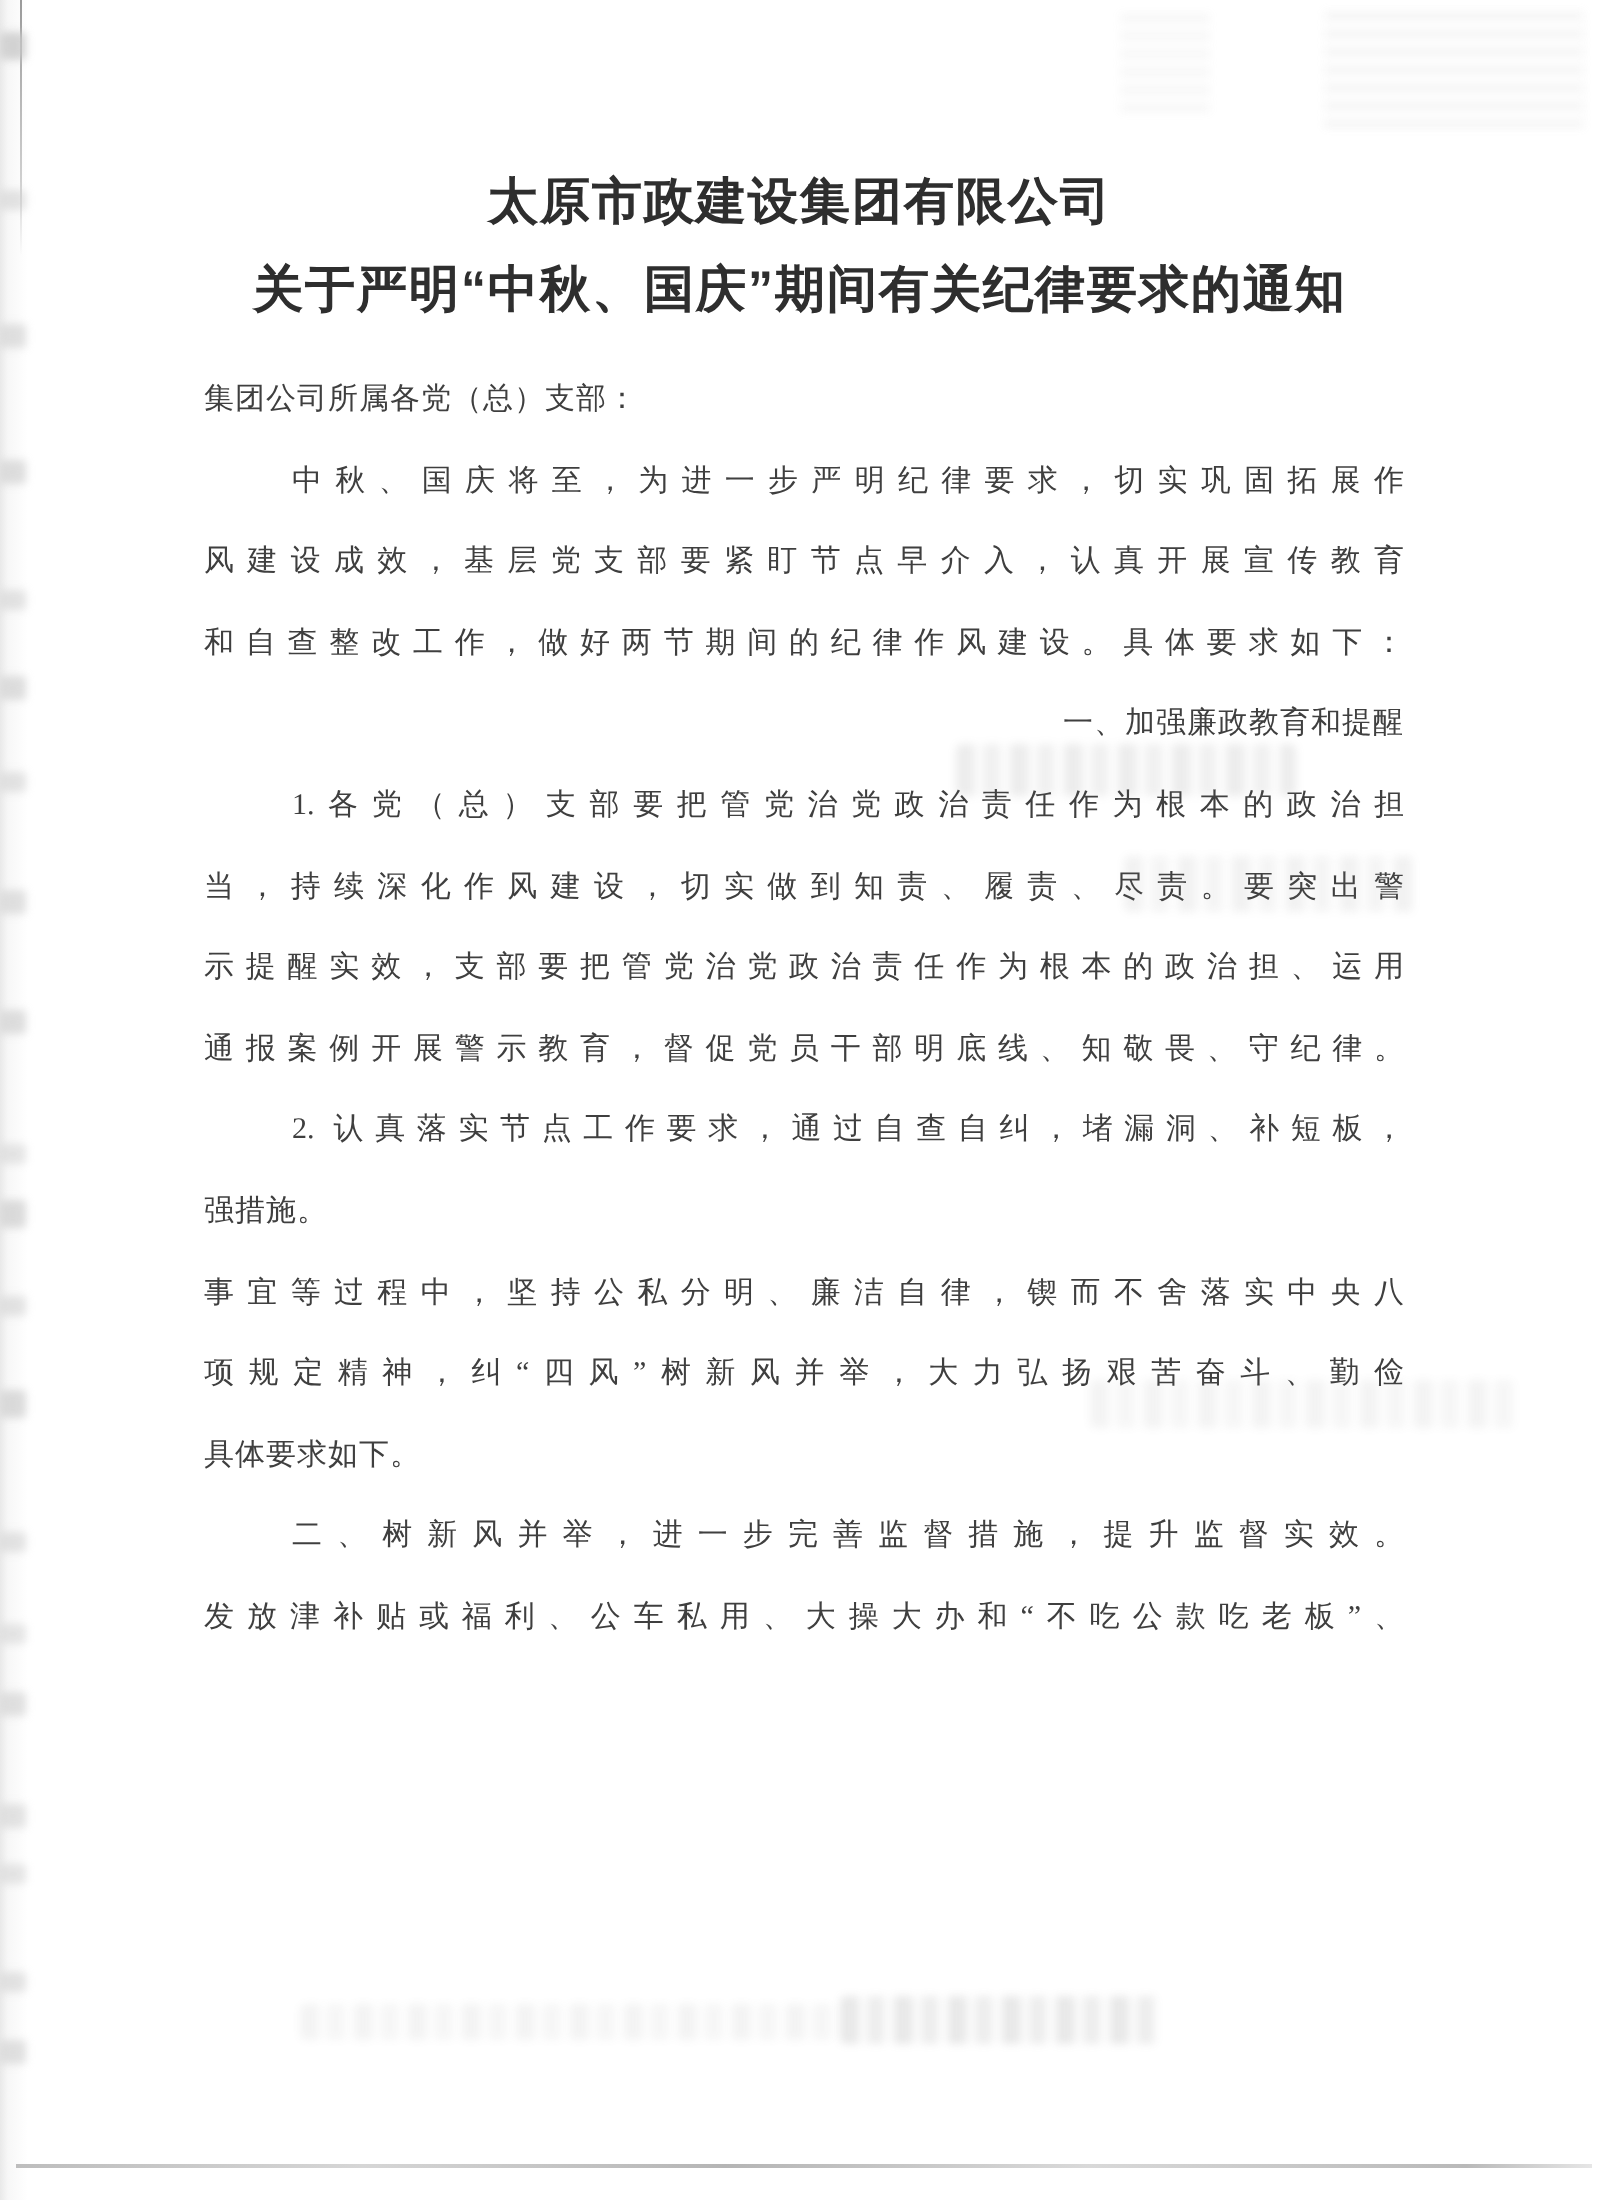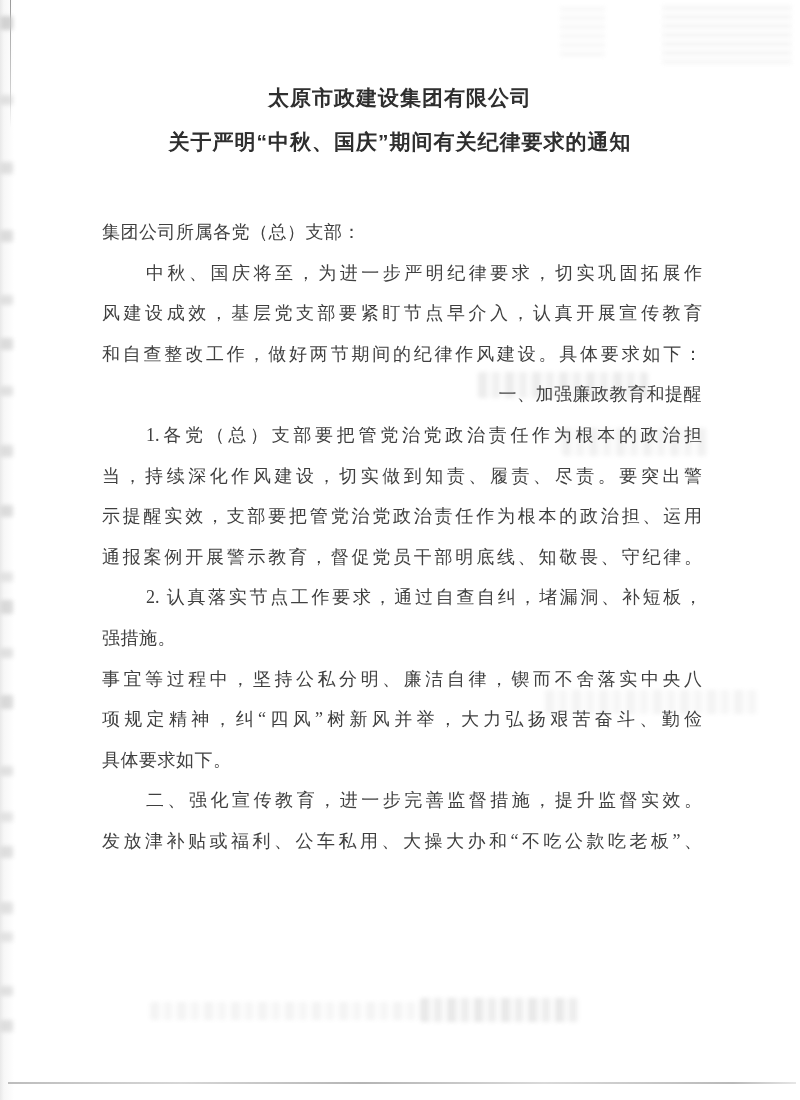"太原市政建设集团有限公司" .title { font-size: 21px -> 25px }
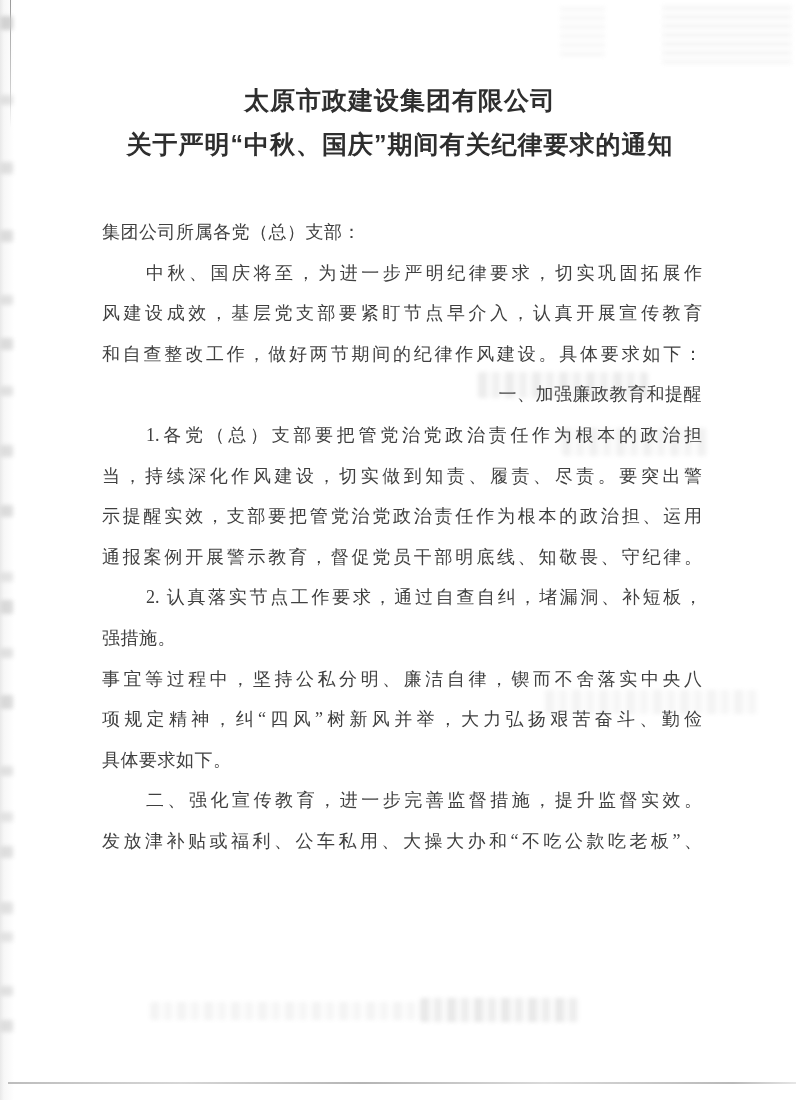"集团公司所属各党（总）支部：" .doc-body { font-size: 18px -> 15px; top: 212px -> 180px }
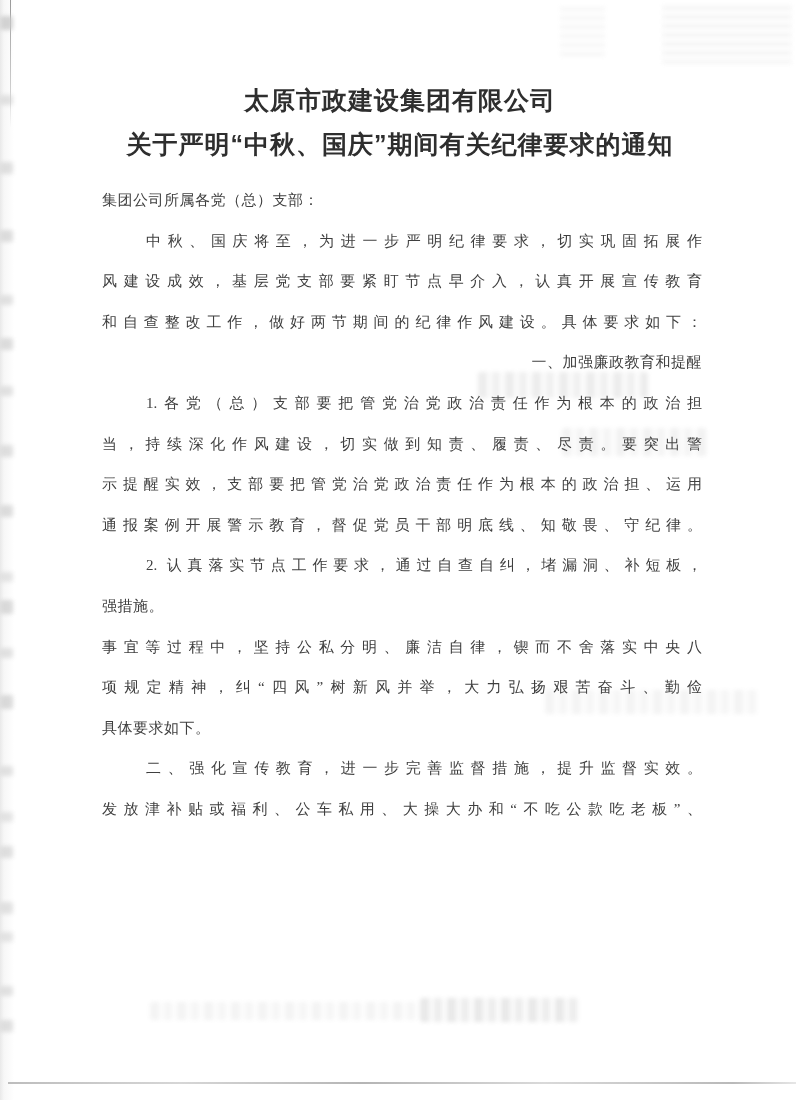"二、强化宣传教育，进一步完善监督措施，提升监督实效。" div.line { text: 强化宣传教育 -> 树新风并举 }
